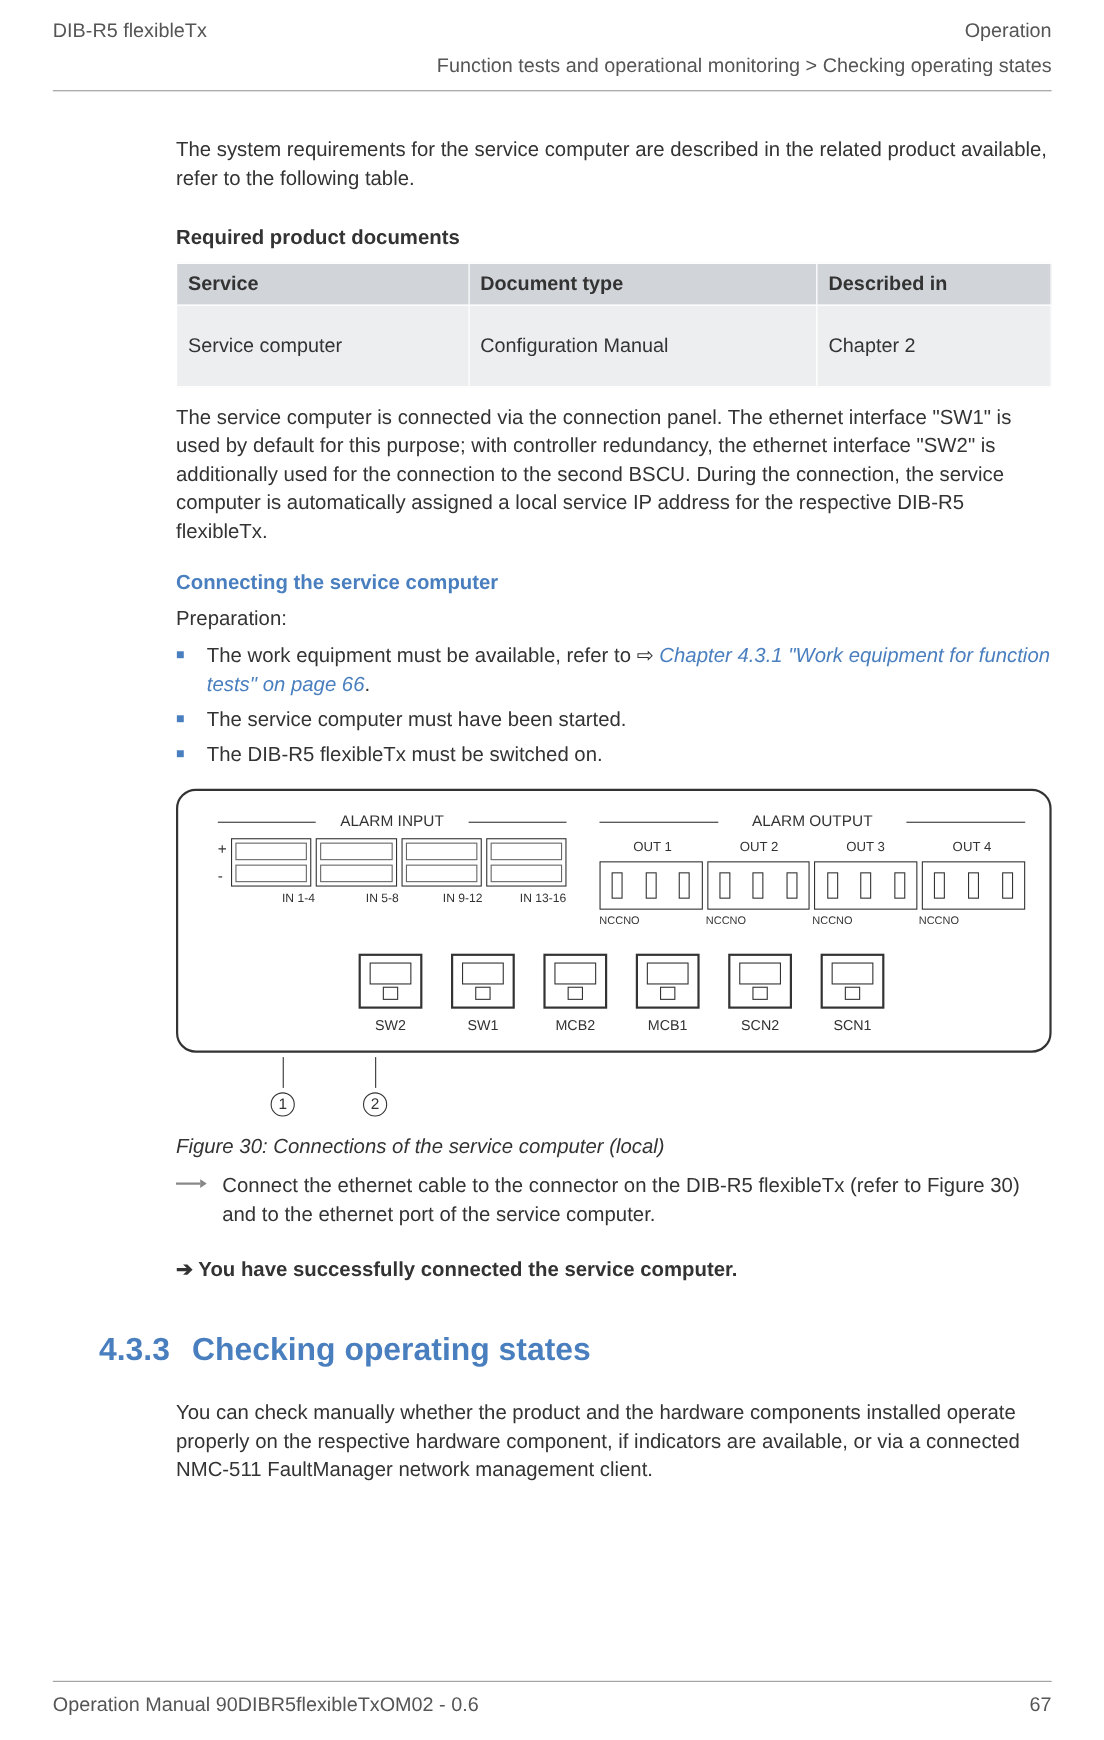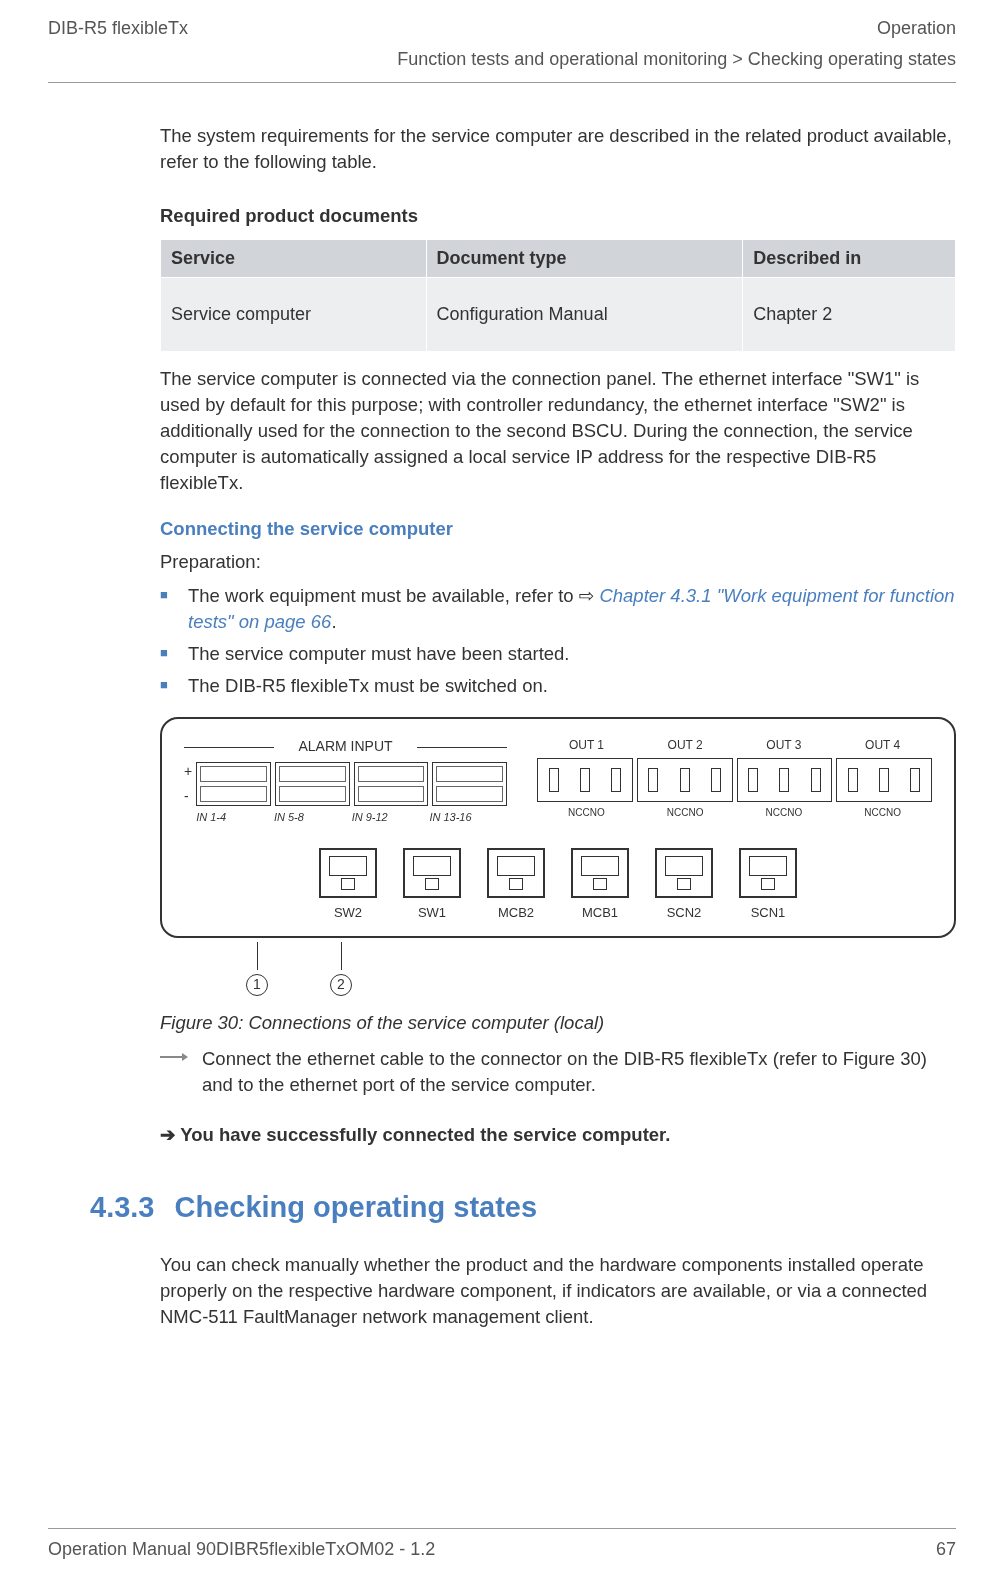"ALARM INPUT" .diagram { padding: 18px 22px 14px 22px -> 18px 22px 14px 36px }
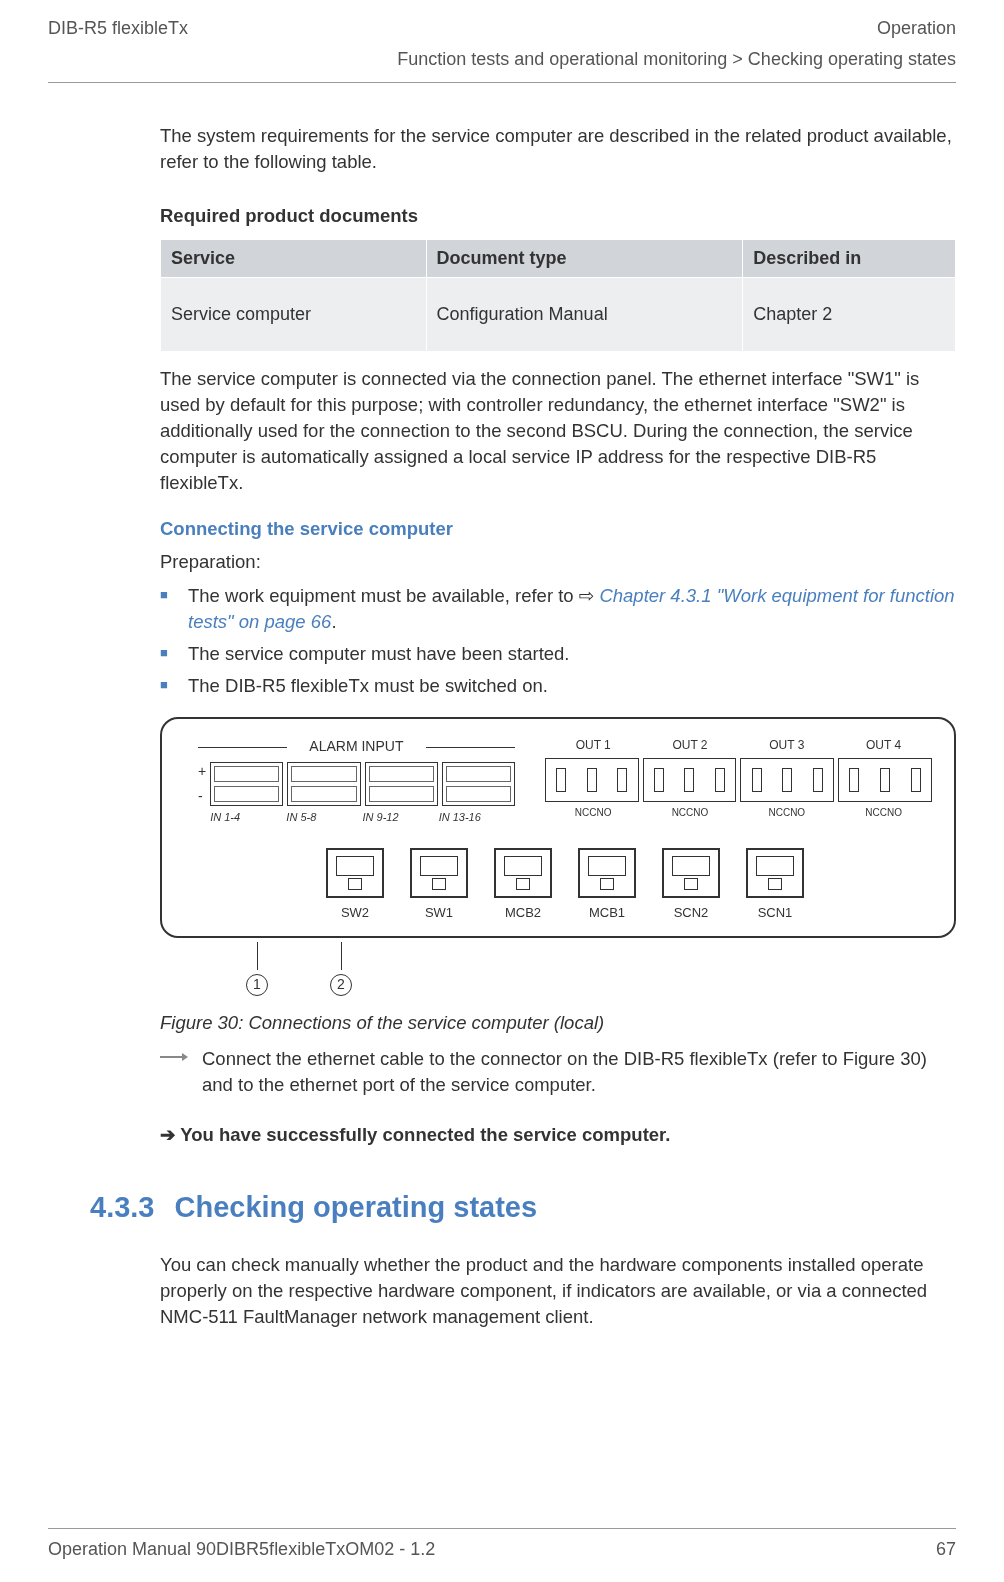"ALARM OUTPUT" div.alarm-header { html: none -> <div>ALARM OUTPUT</div> }
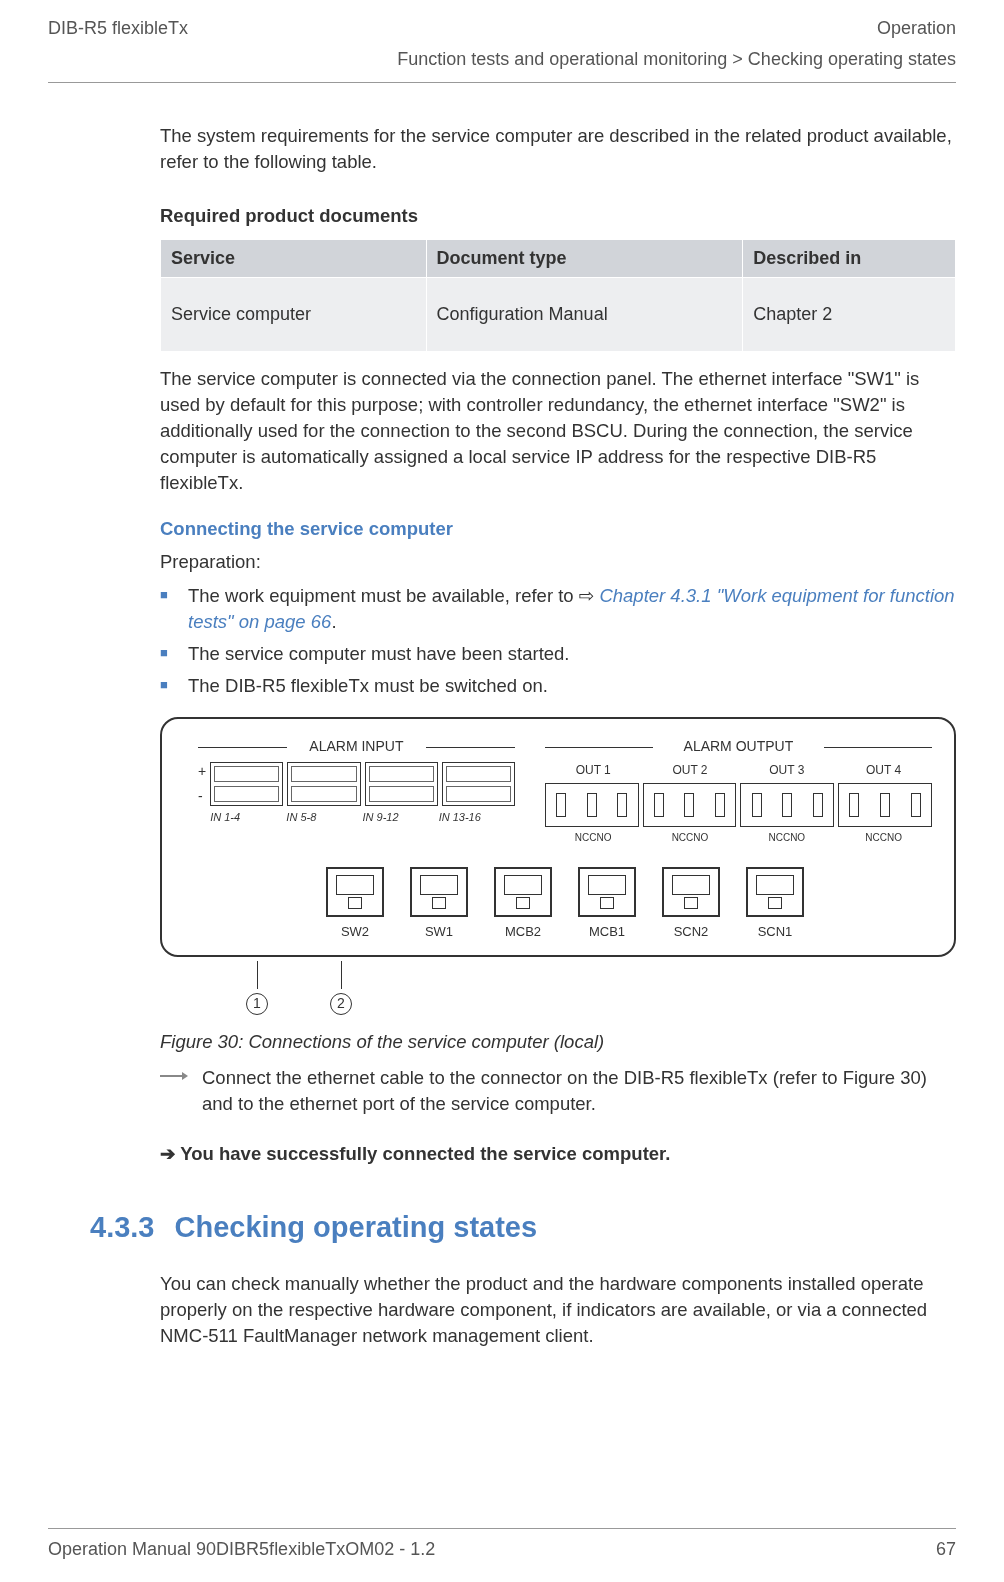"IN 1-4" .in-labels span { font-style: italic -> none; text-align: left -> right }
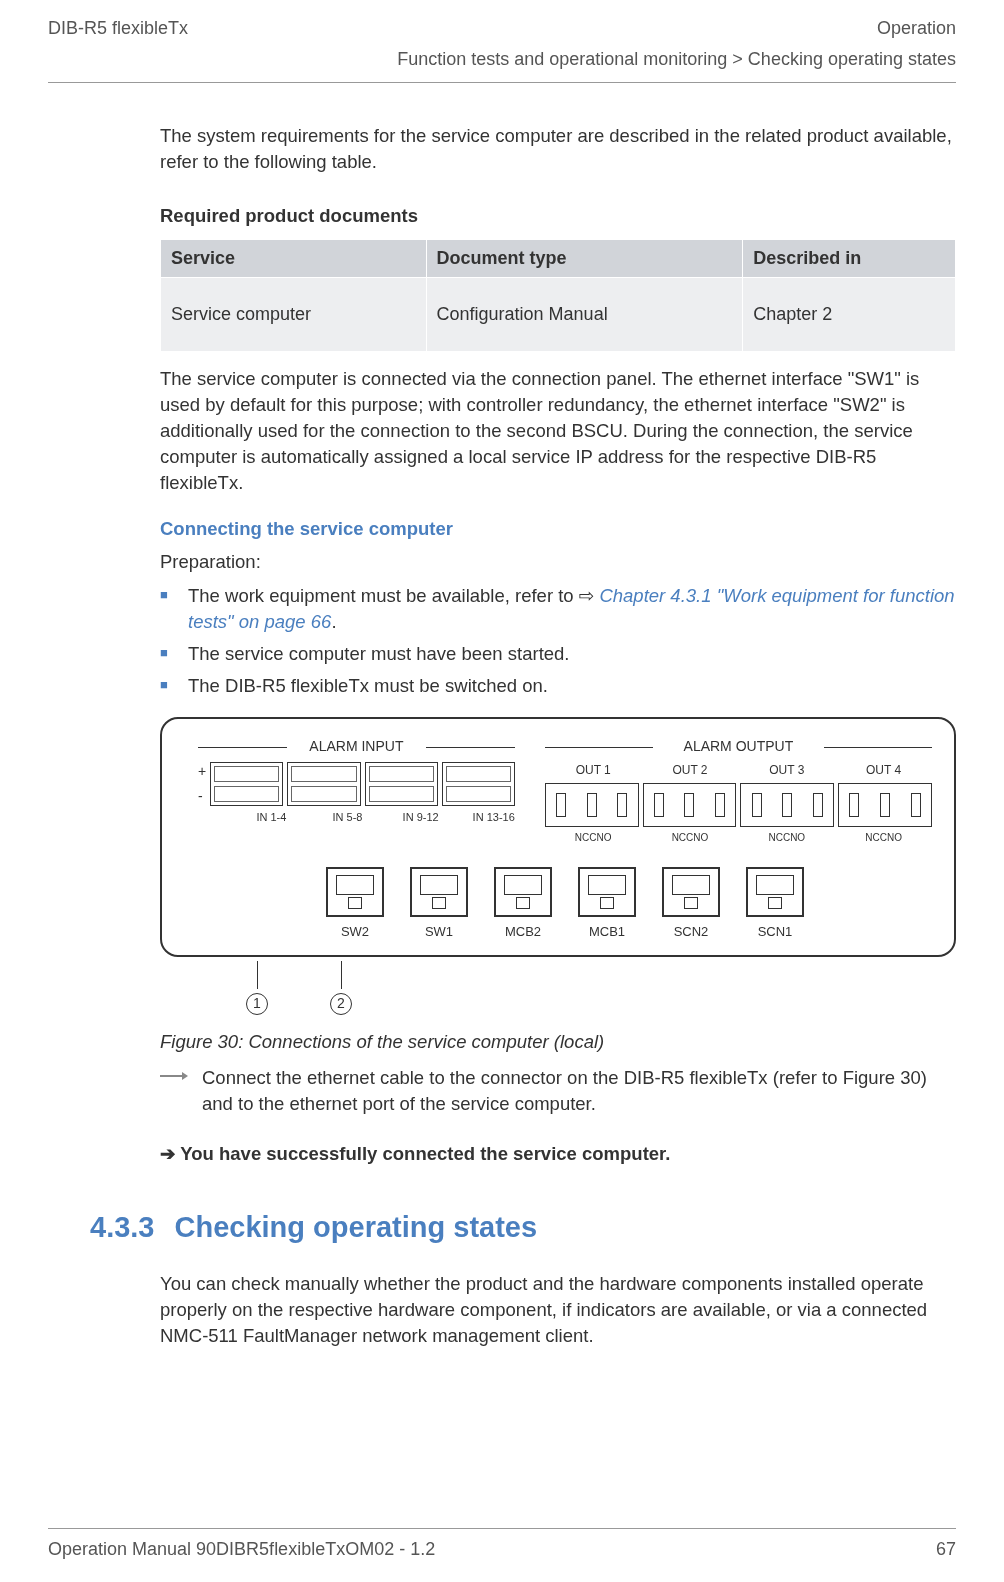"NC" .nc-group { justify-content: center -> flex-start }
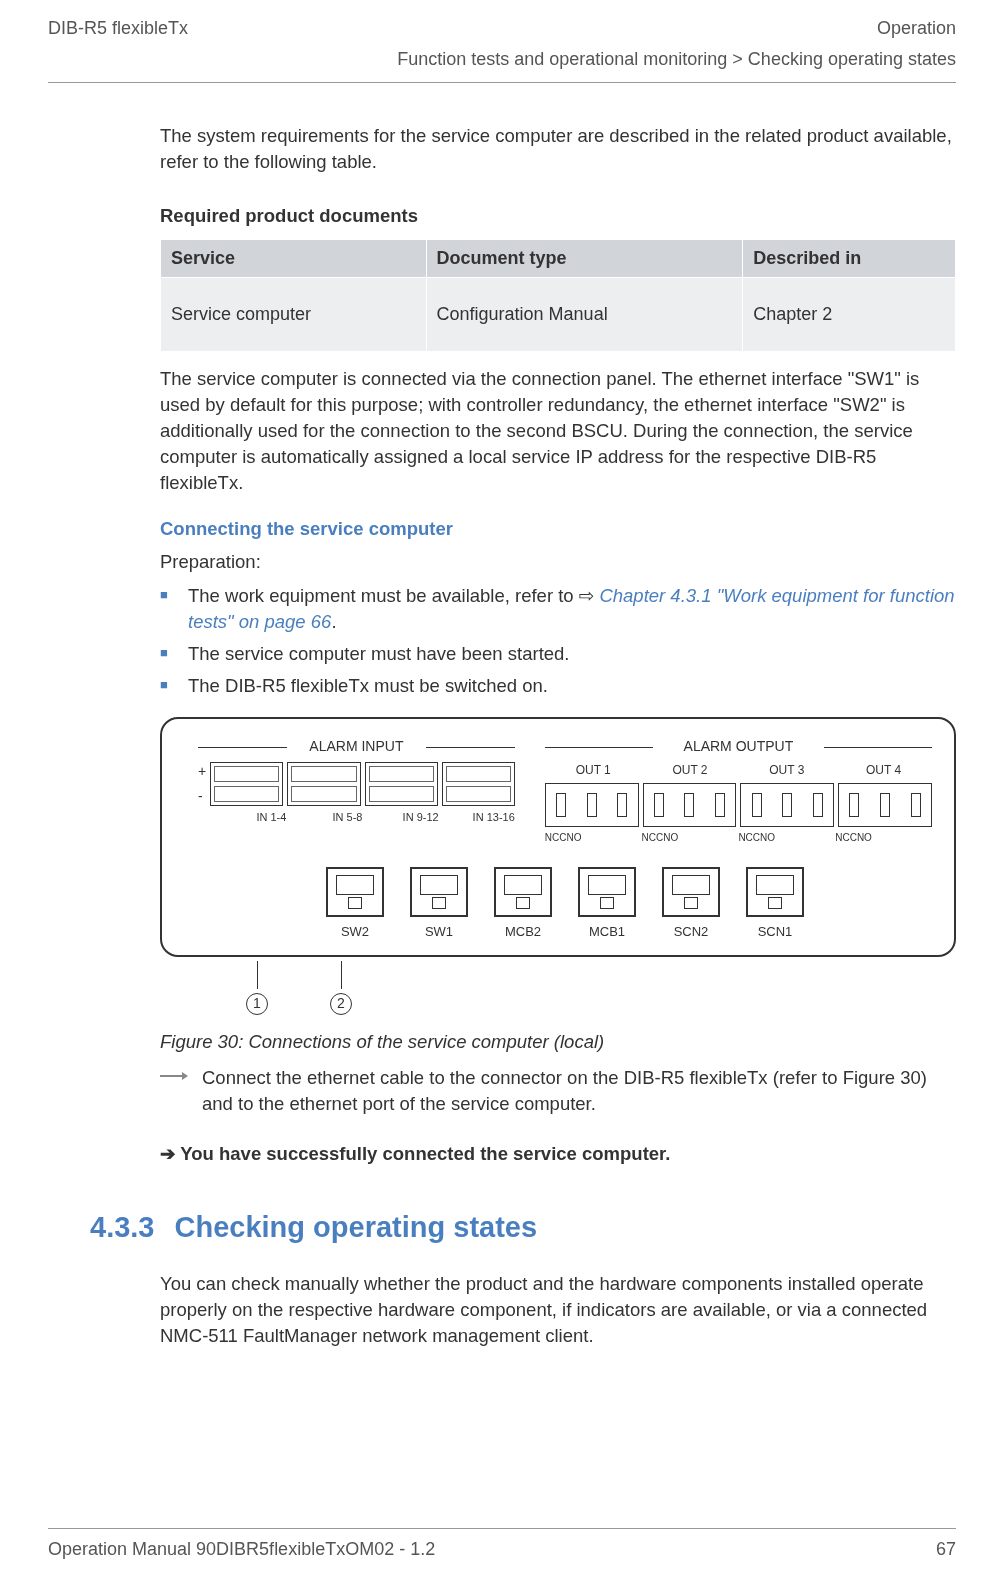"Operation Manual 90DIBR5flexibleTxOM02 -" span { text: 1.2 -> 0.6 }
